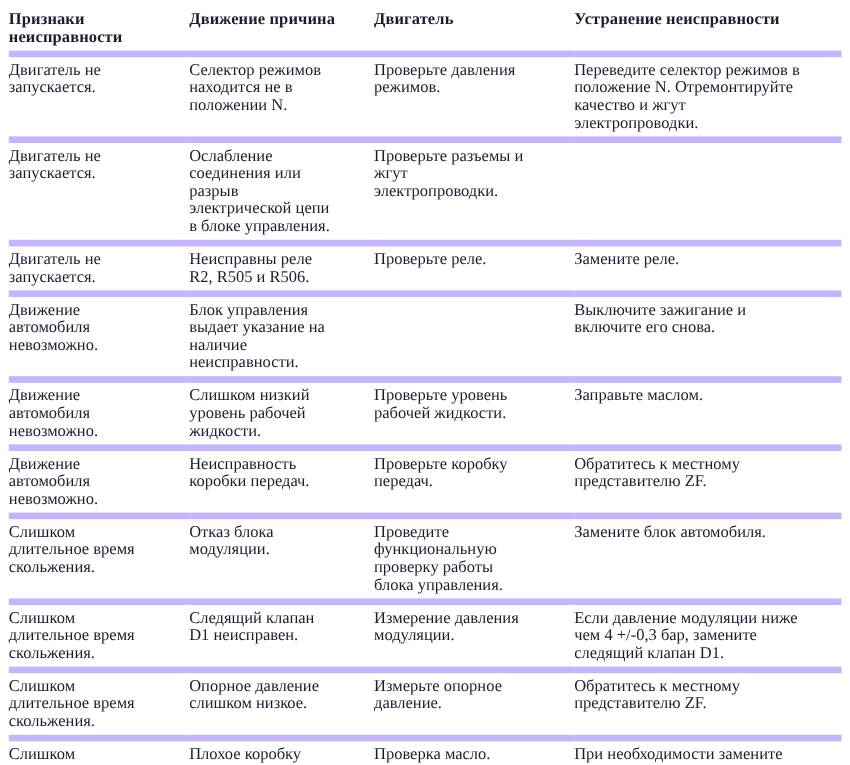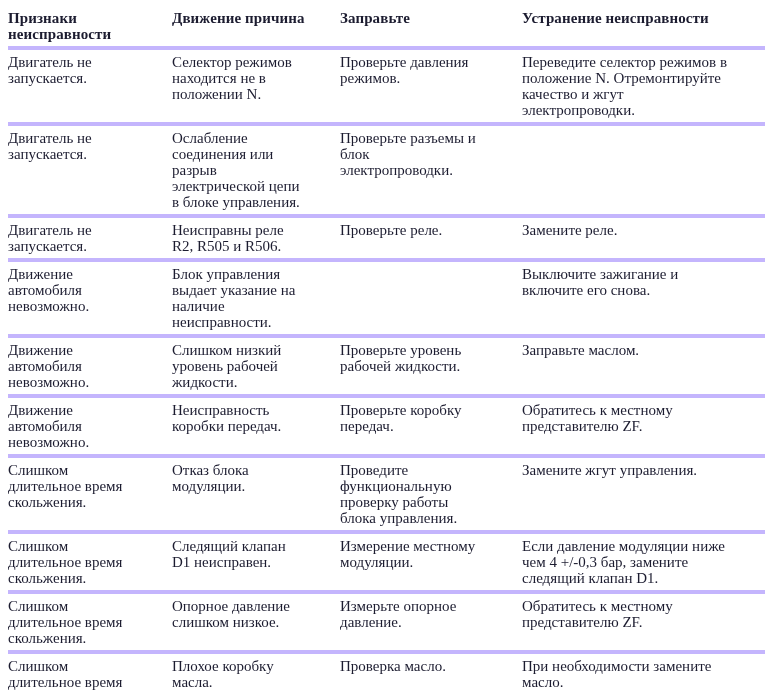"Признаки" th, td { border-bottom: 4px solid #c4b5fd -> 6px solid #c4b5fd }
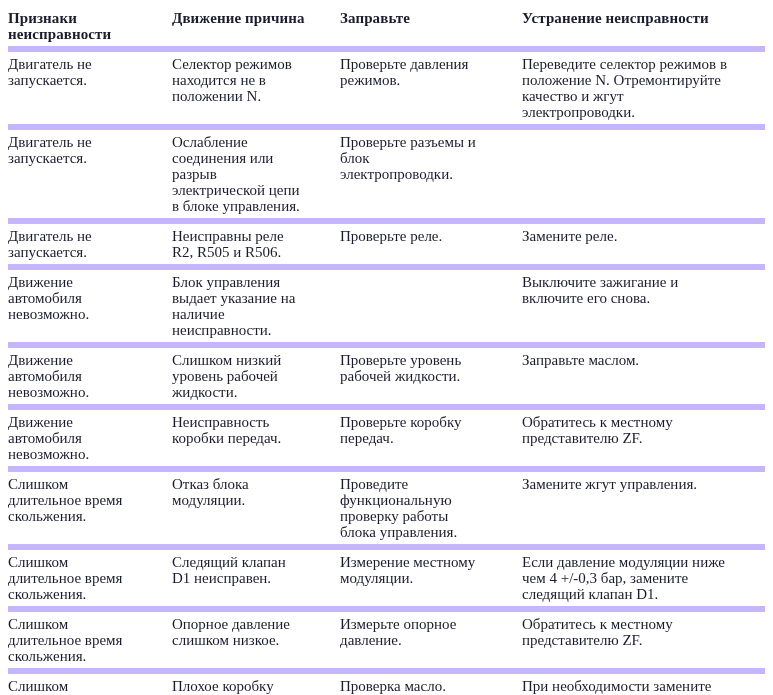"Заправьте" th { text: Заправьте -> Двигатель }
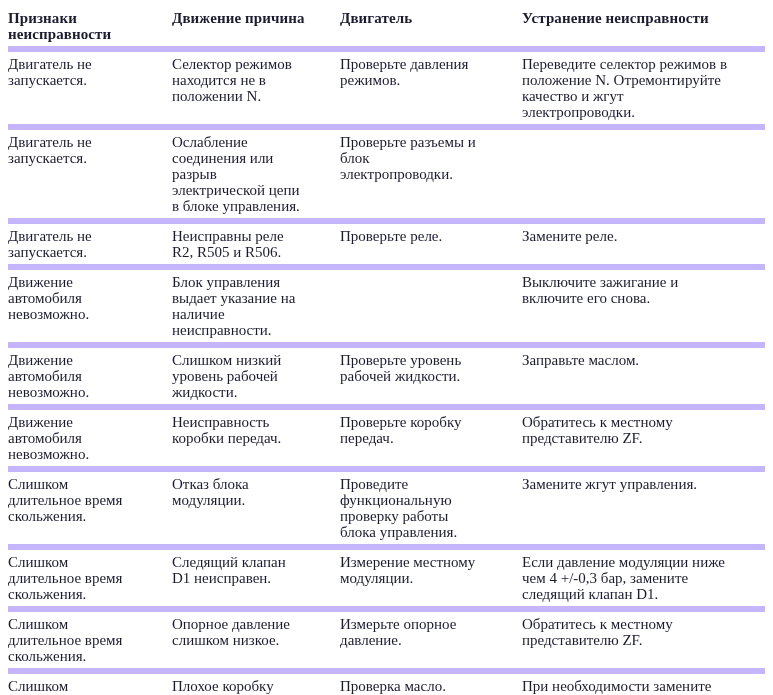"Проверьте разъемы и" td { text: блок -> жгут }
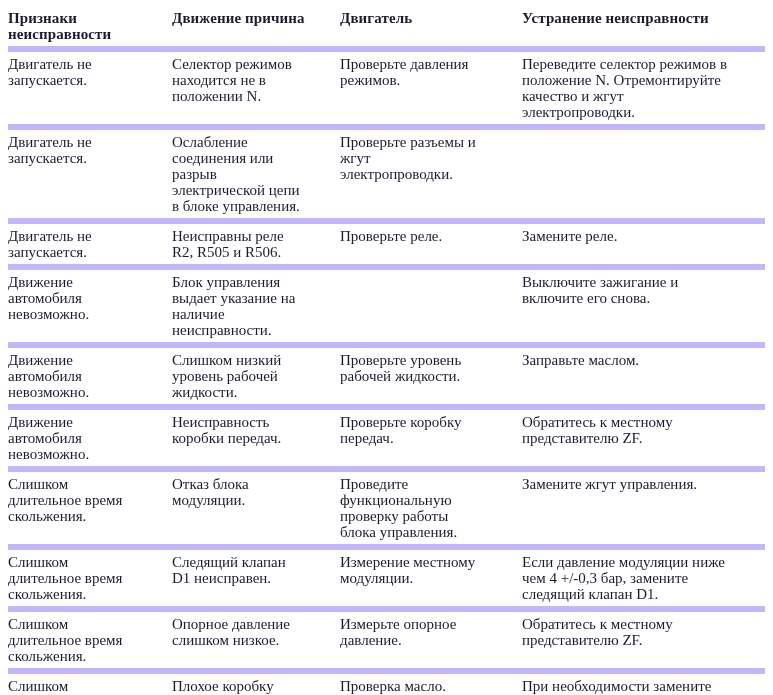"Замените жгут управления." td { text: жгут управления -> блок автомобиля }
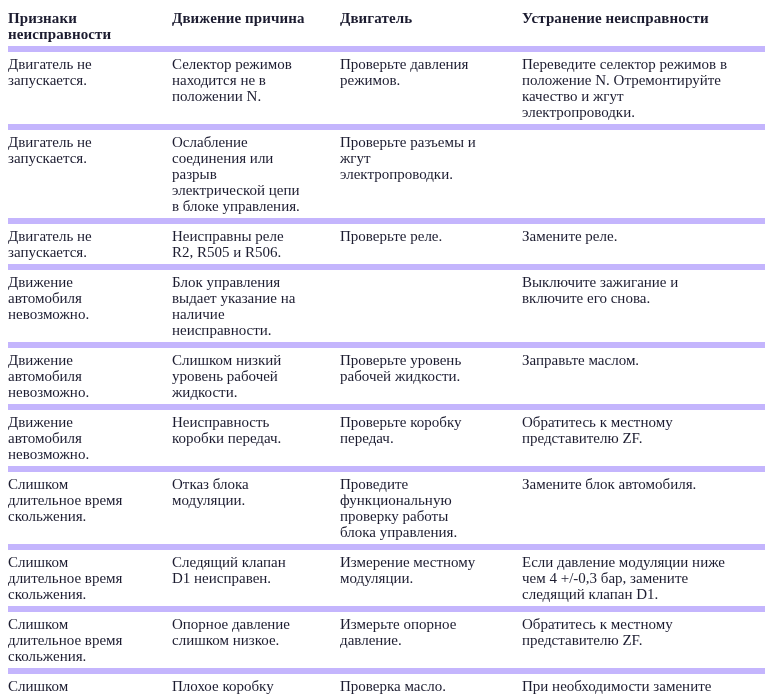"Измерение местному" td { text: местному -> давления }
